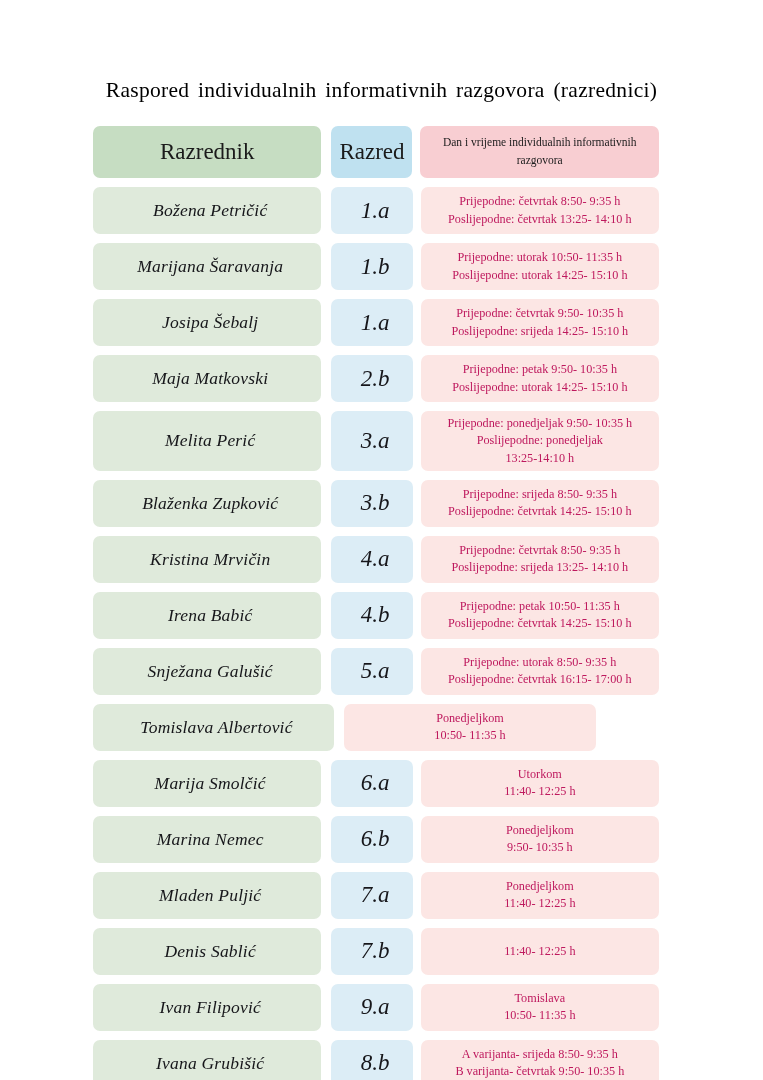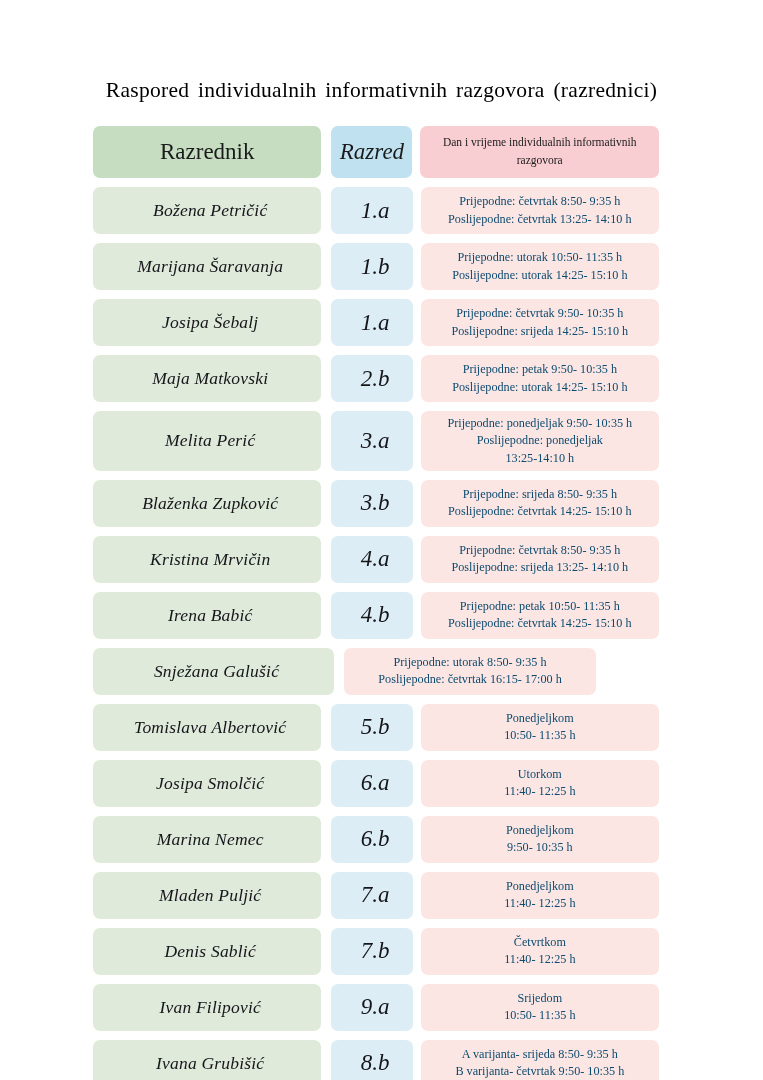"Razred" .row-header .c-class { font-style: italic -> none }
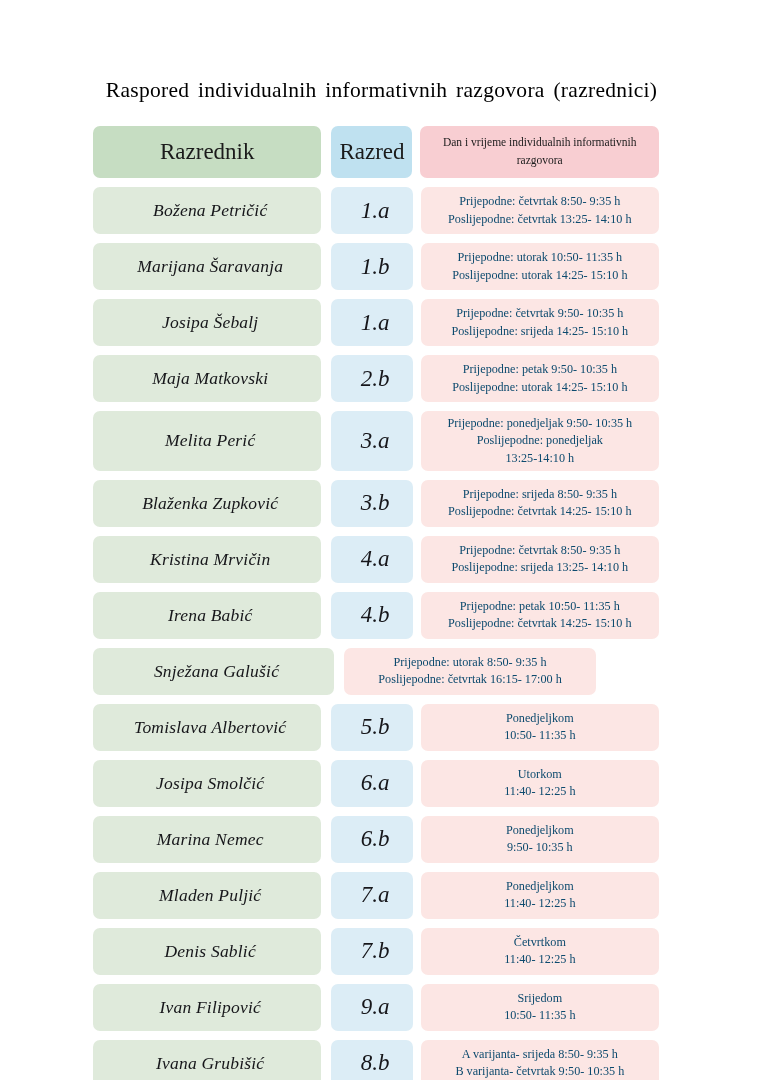"Prijepodne: četvrtak 8:50- 9:35 h" .row-data .c-sched { color: #0c4a6e -> #be185d }
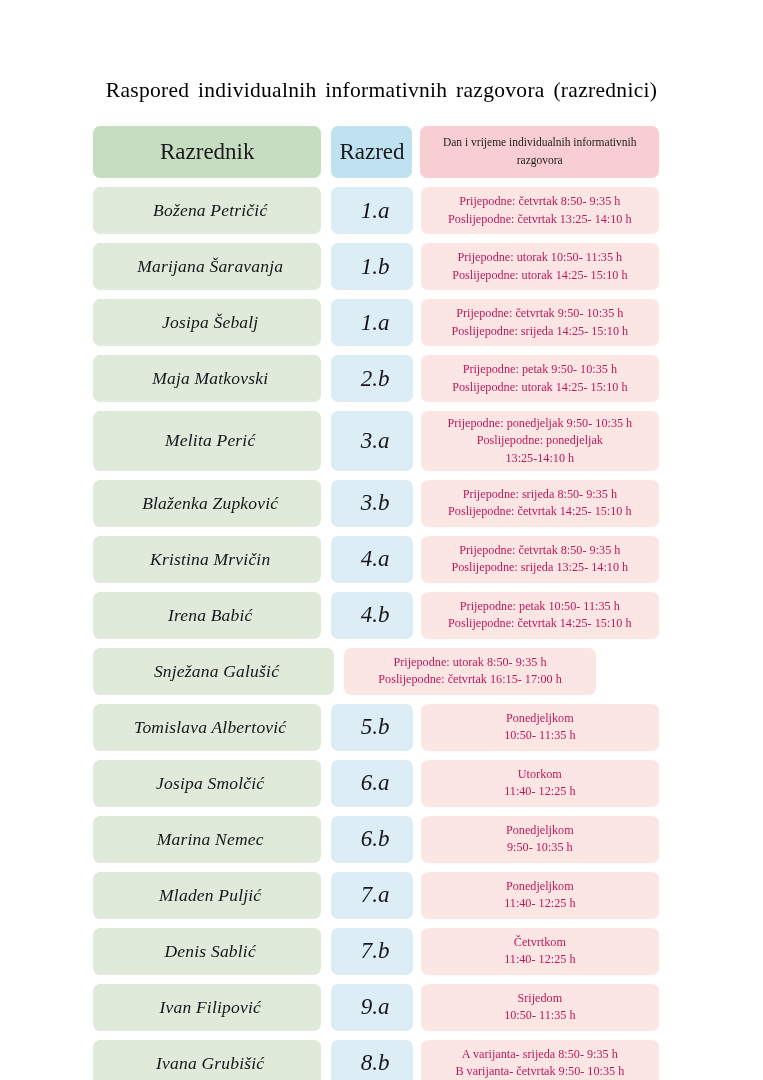"5.a" div.cell { html: none -> <div>5.a</div> }
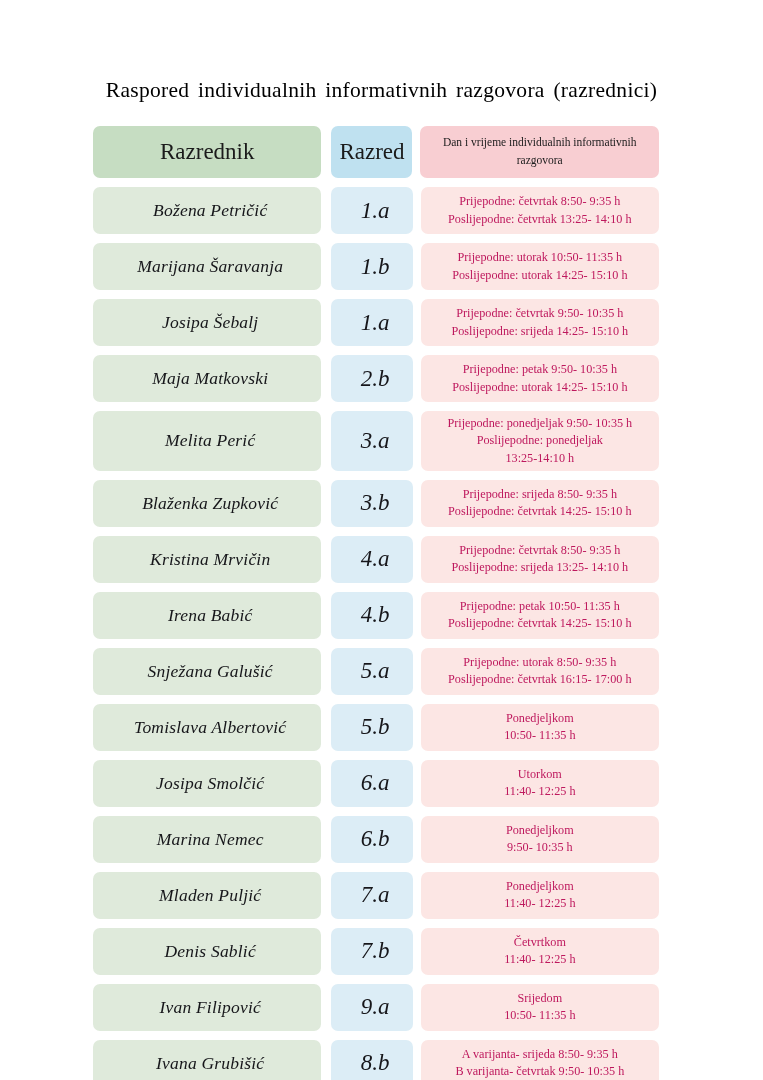"5.b" div.cell { html: <div>5.b</div> -> none }
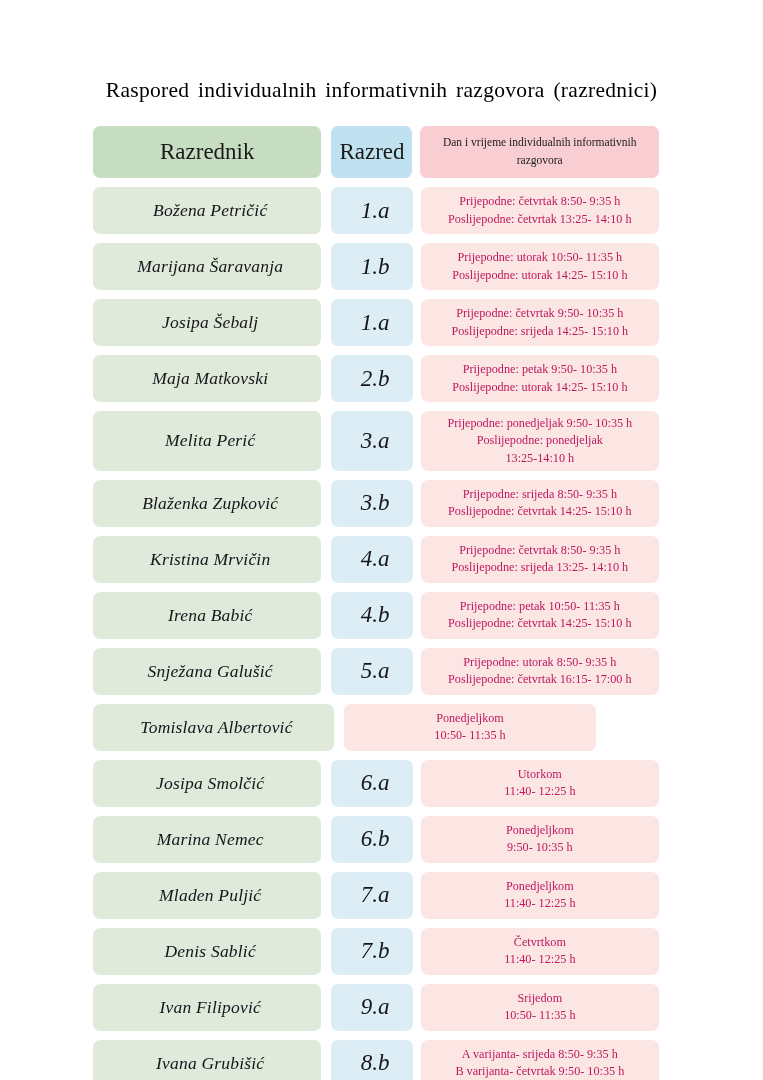"Josipa Smolčić" div.cell { text: Josipa -> Marija }
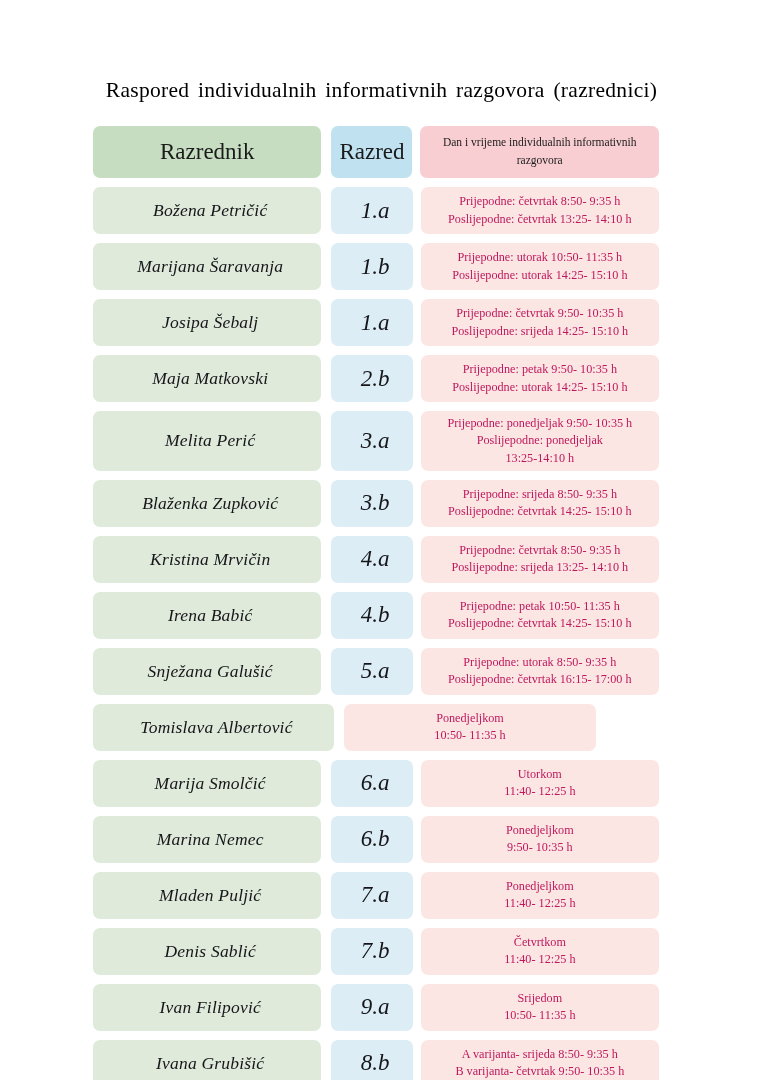"Četvrtkom" span { html: <span>Četvrtkom</span> -> none }
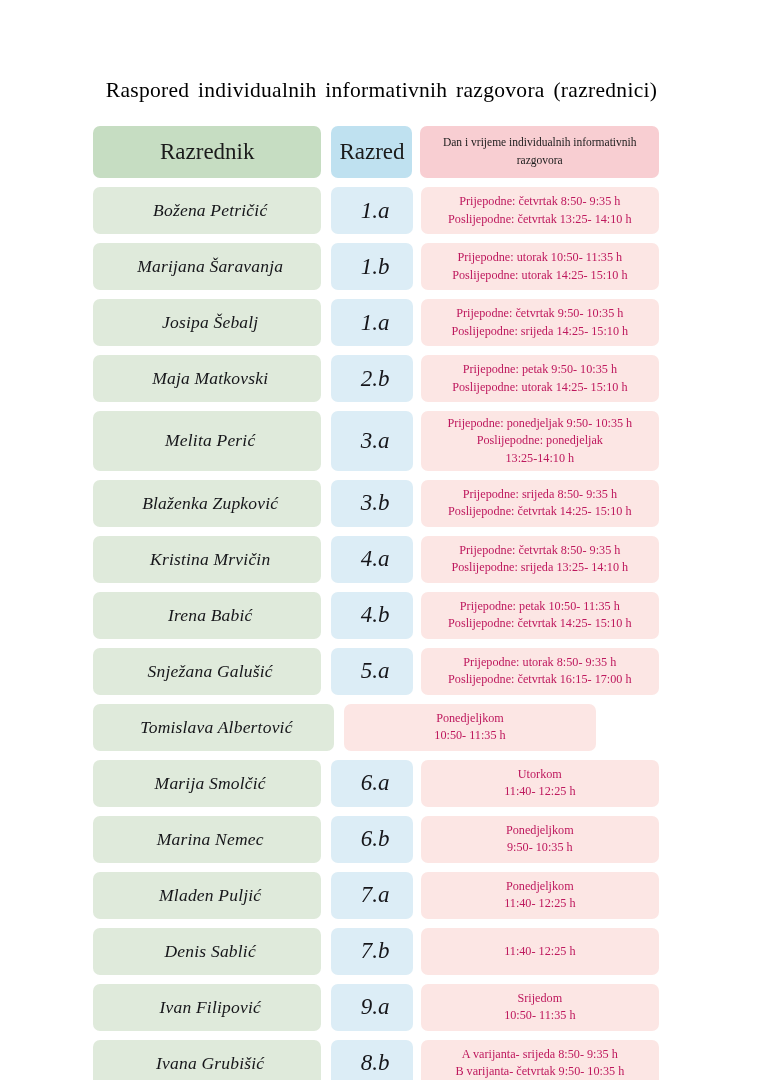"Srijedom" span { text: Srijedom -> Tomislava }
